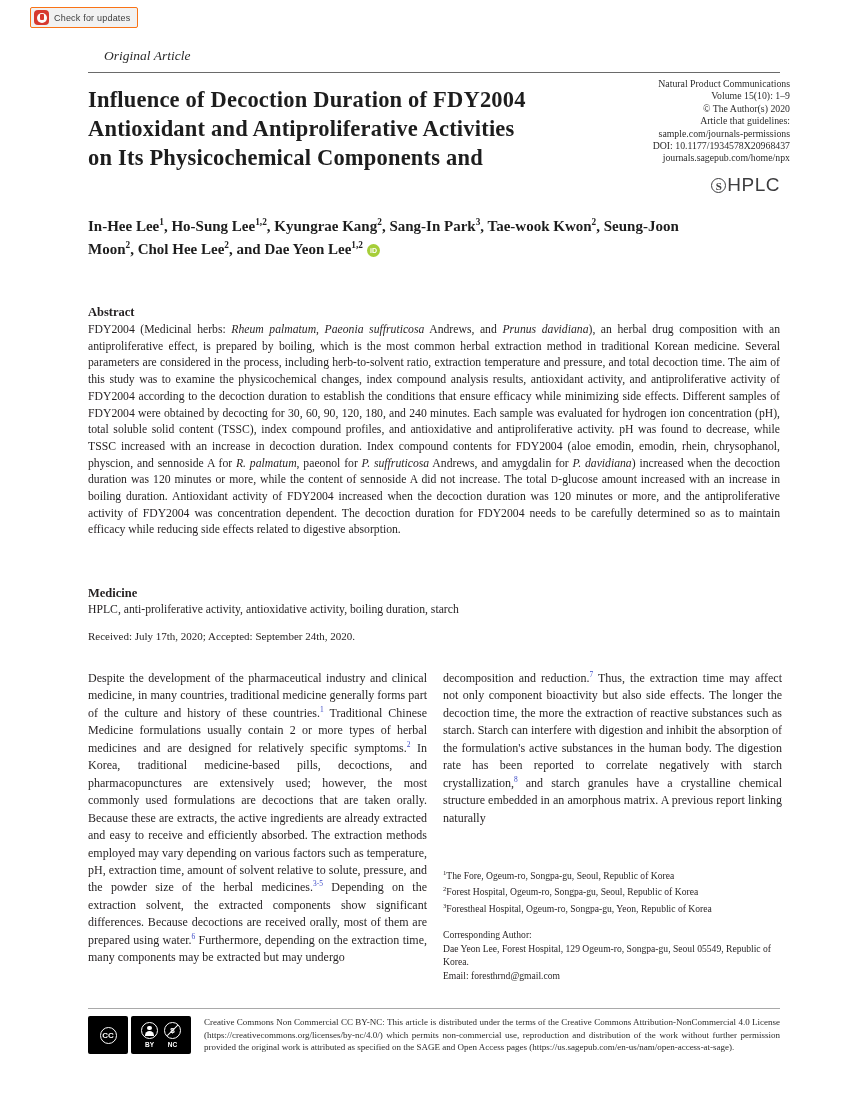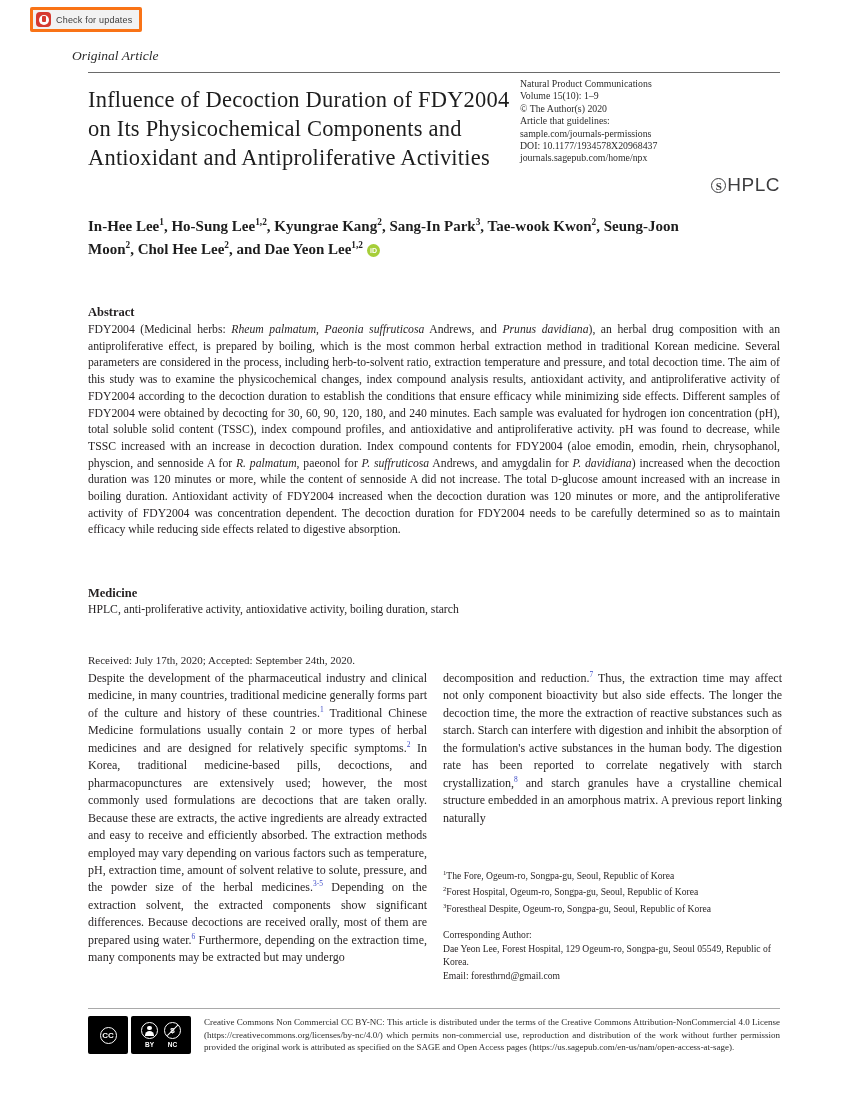"Check for updates" .update-badge { border: 3px solid #f97316 -> 1px solid #f97316 }
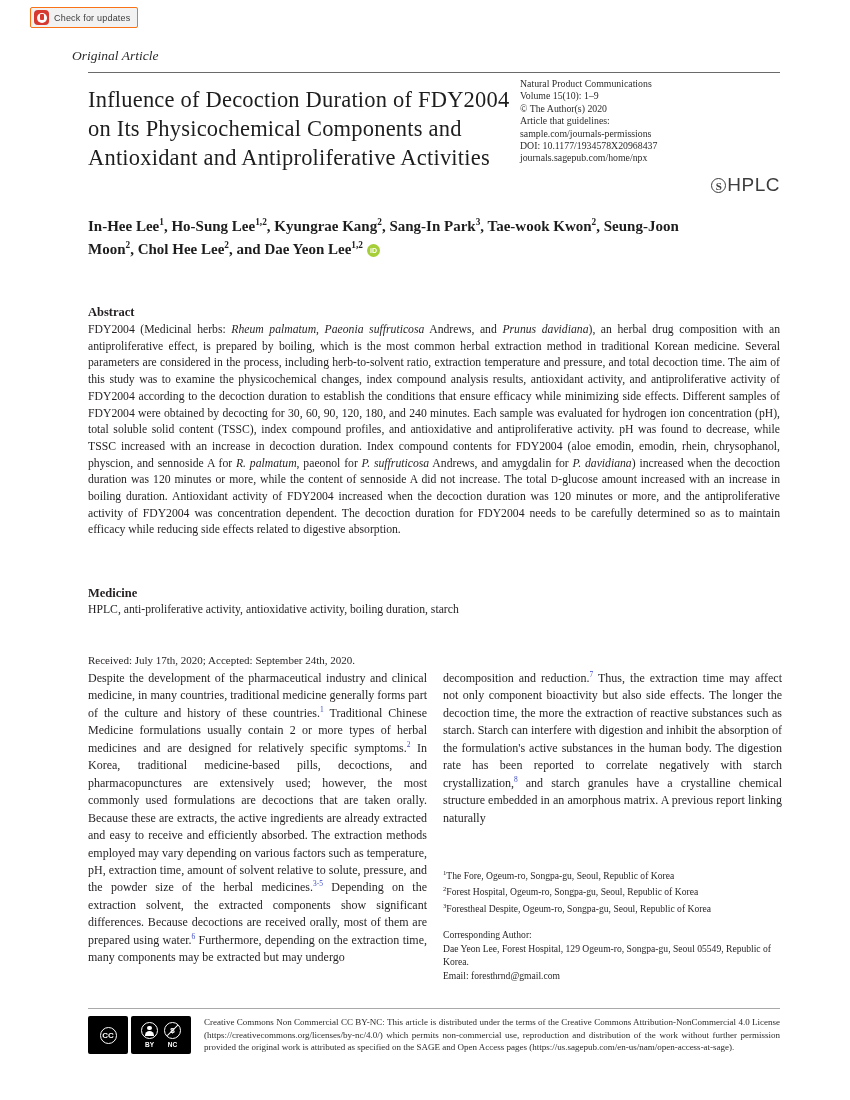"Original Article" .section-label { left: 72px -> 104px }
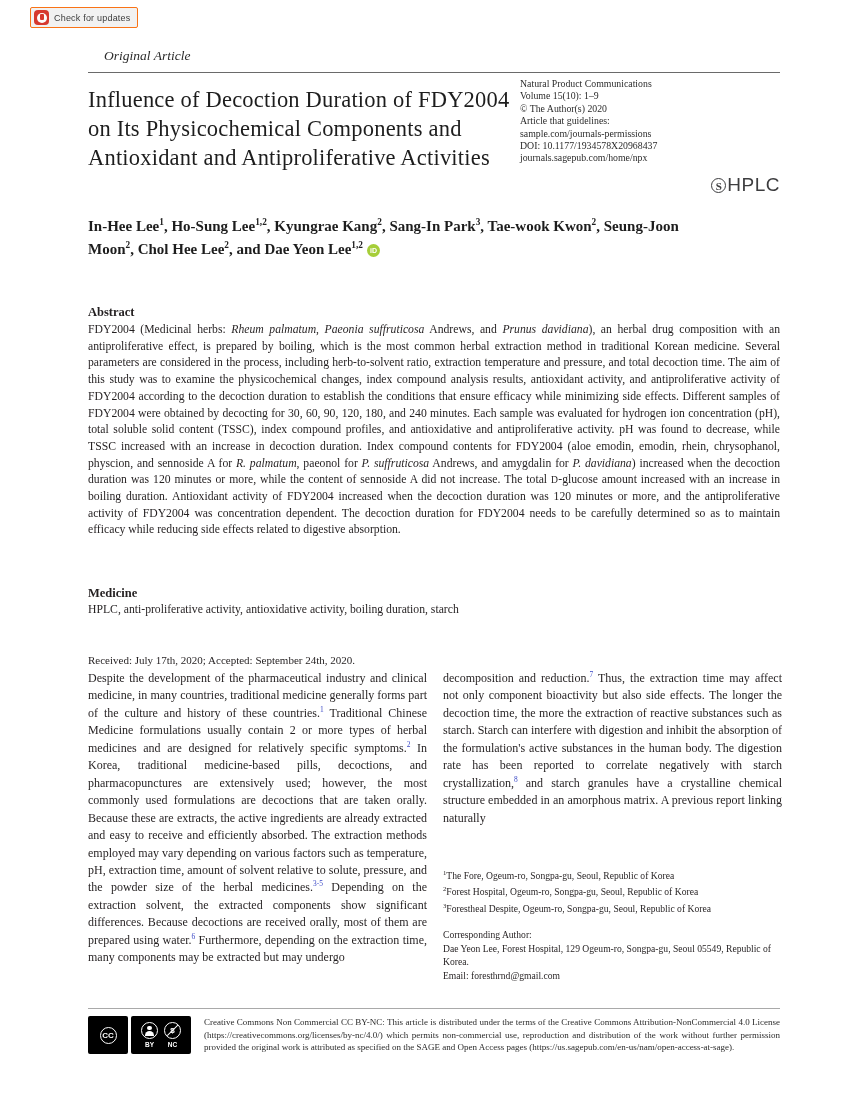"Natural Product Communications" .journal-info { right: 70px -> 60px; text-align: left -> right }
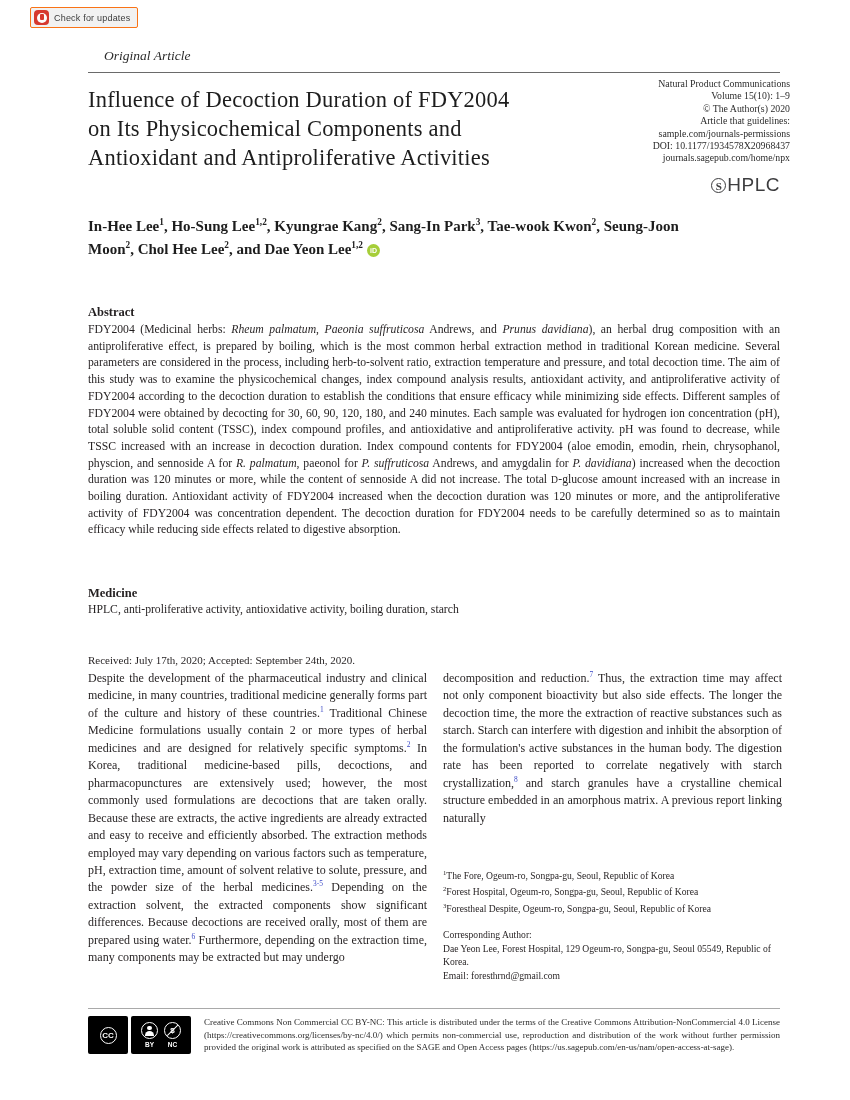"Influence of Decoction Duration of" .title { font-weight: normal -> bold }
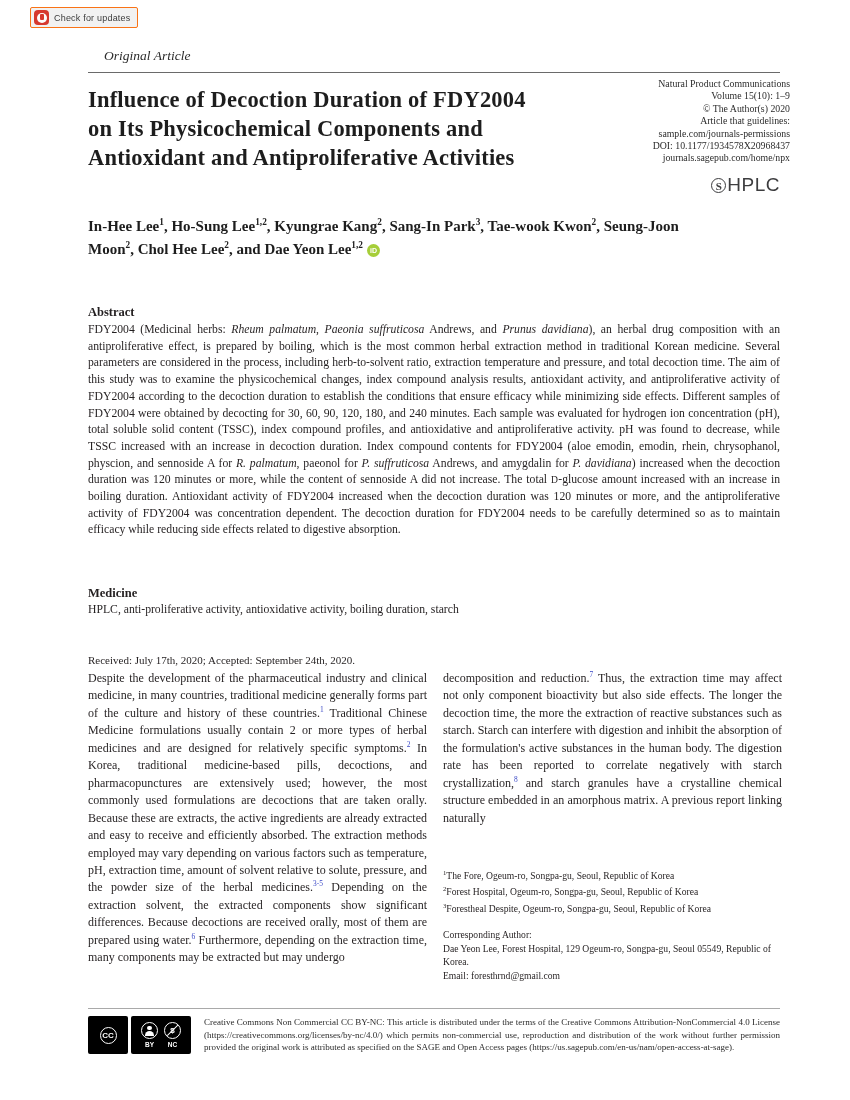"on Its Physicochemical Components and" div { order: before "Antioxidant and Antiproliferative" -> after "Antioxidant and Antiproliferative" }
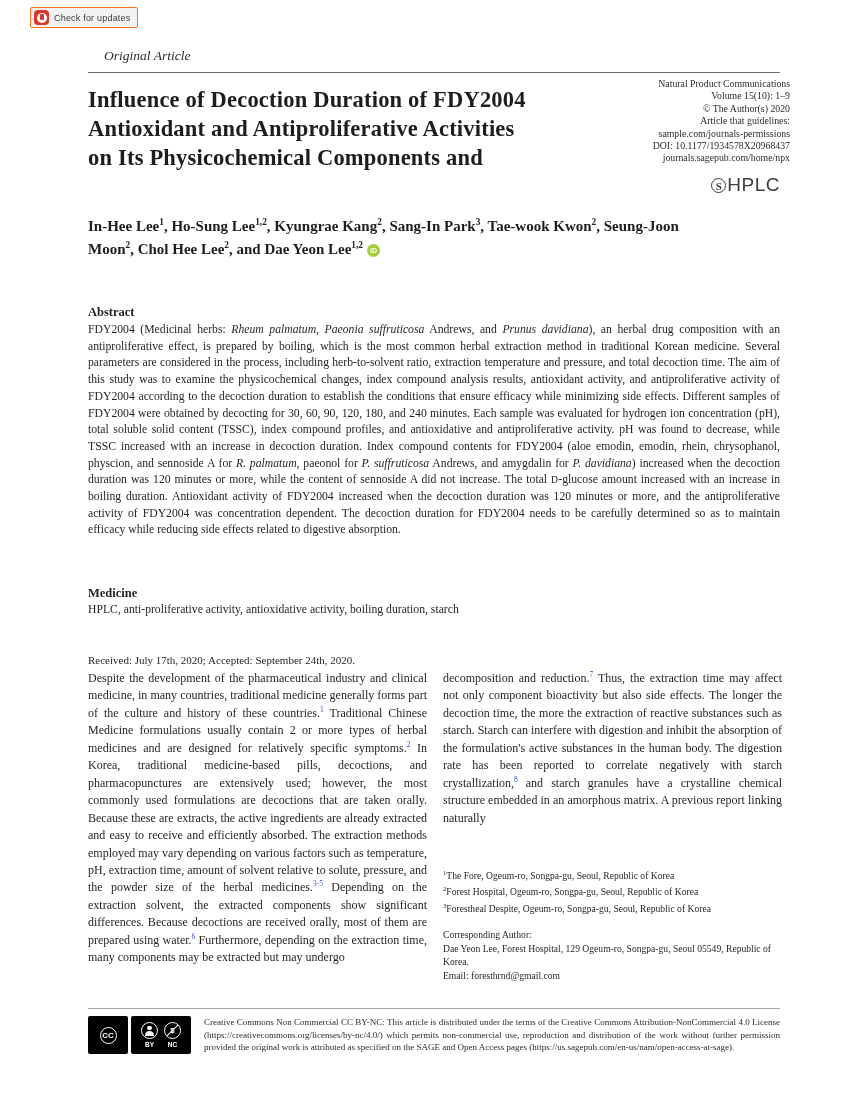"Received: July 17th, 2020; Accepted:" .received { margin-top: 24px -> none }
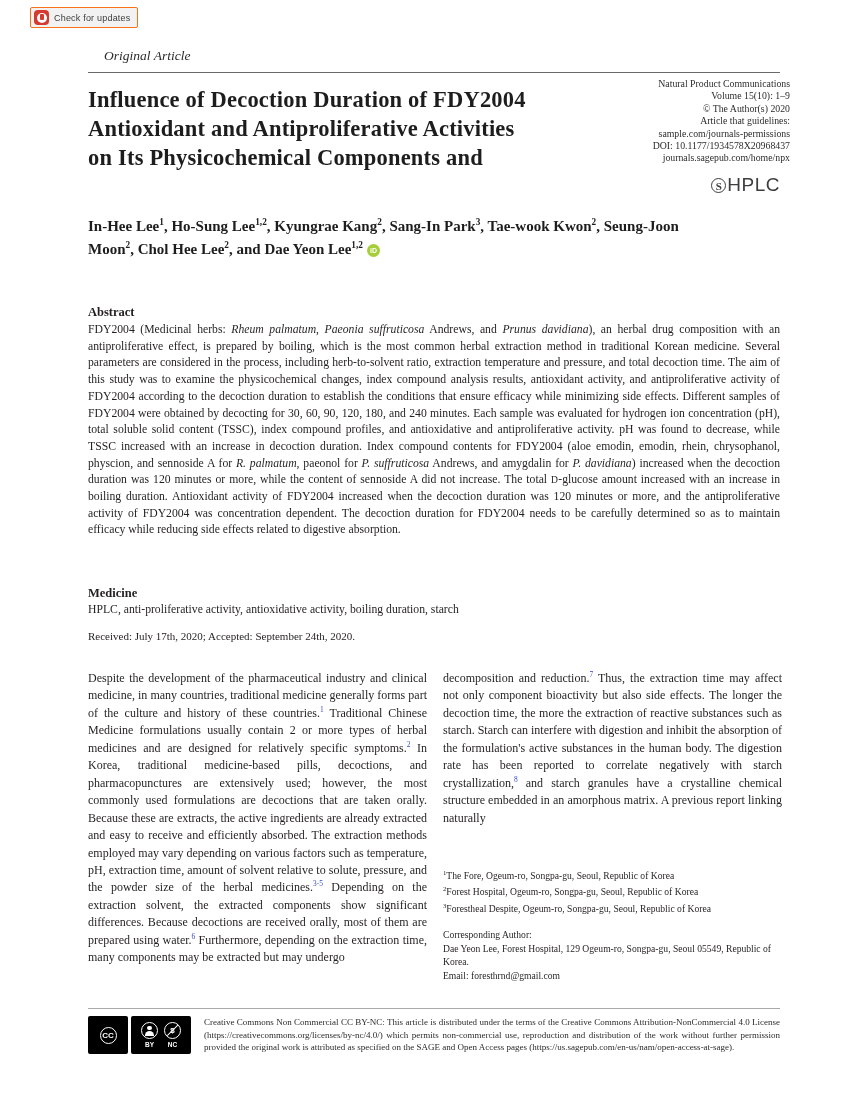"Forestheal Despite, Ogeum-ro, Songpa-gu," span { text: Despite, Ogeum-ro, Songpa-gu, Seoul -> Hospital, Ogeum-ro, Songpa-gu, Yeon }
